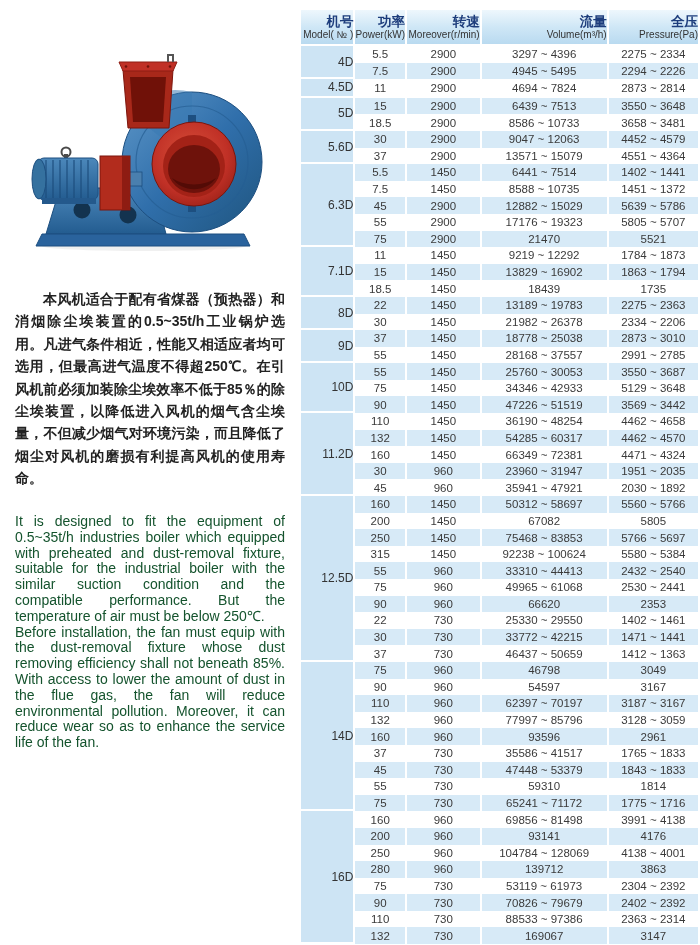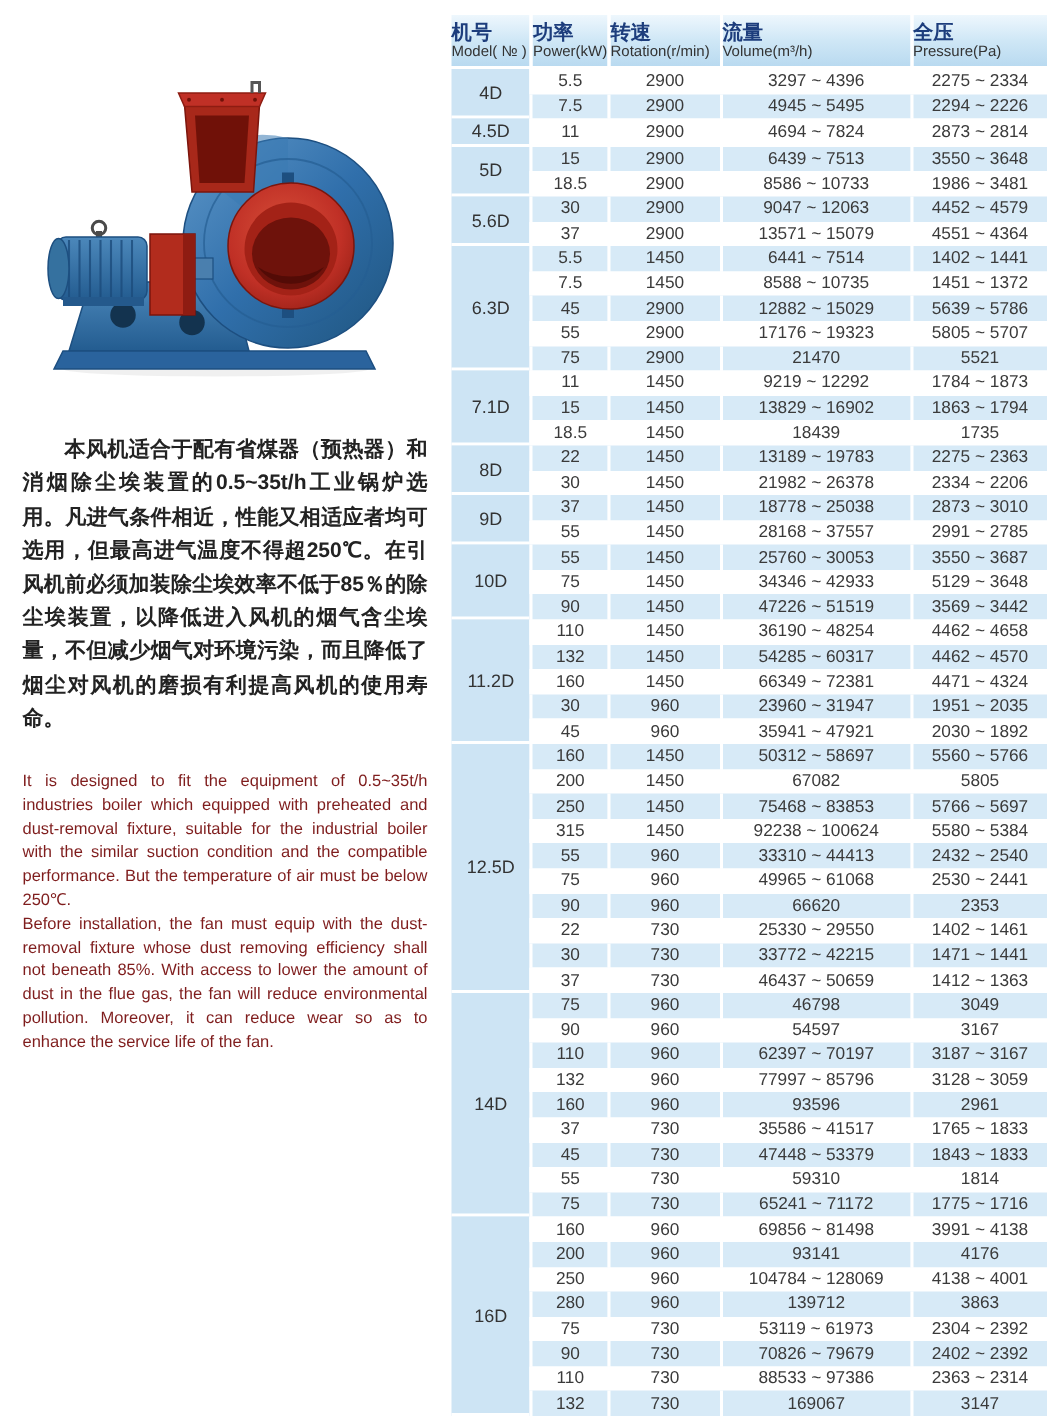"机号" .spec-table th { text-align: left -> right }
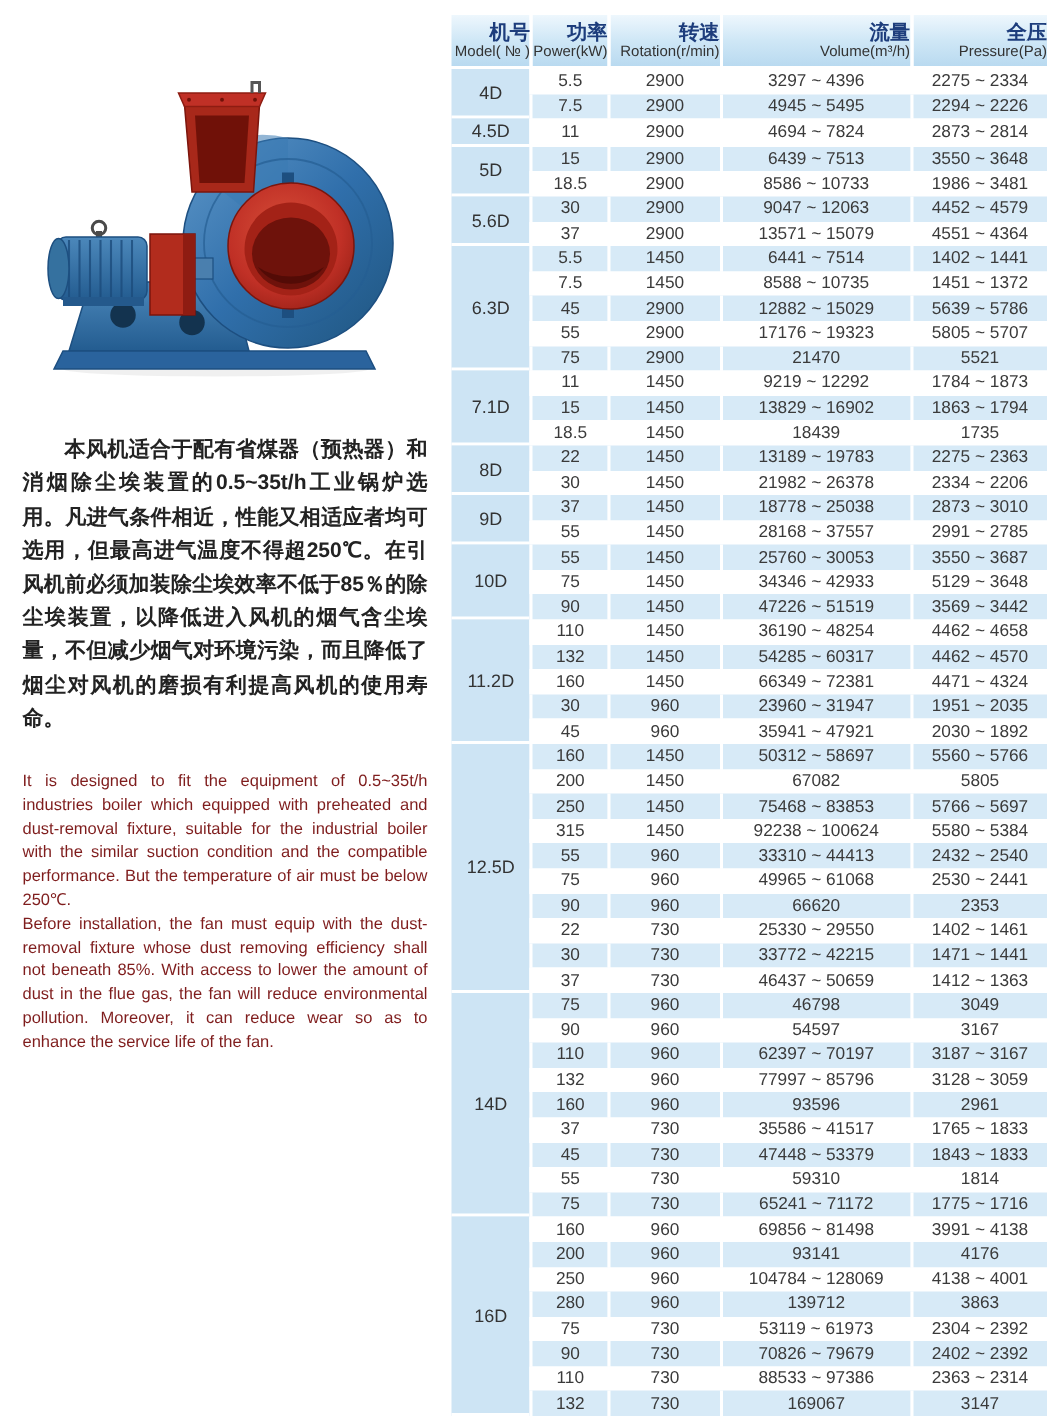"Rotation(r/min)" div.th-en { text: Rotation -> Moreover }
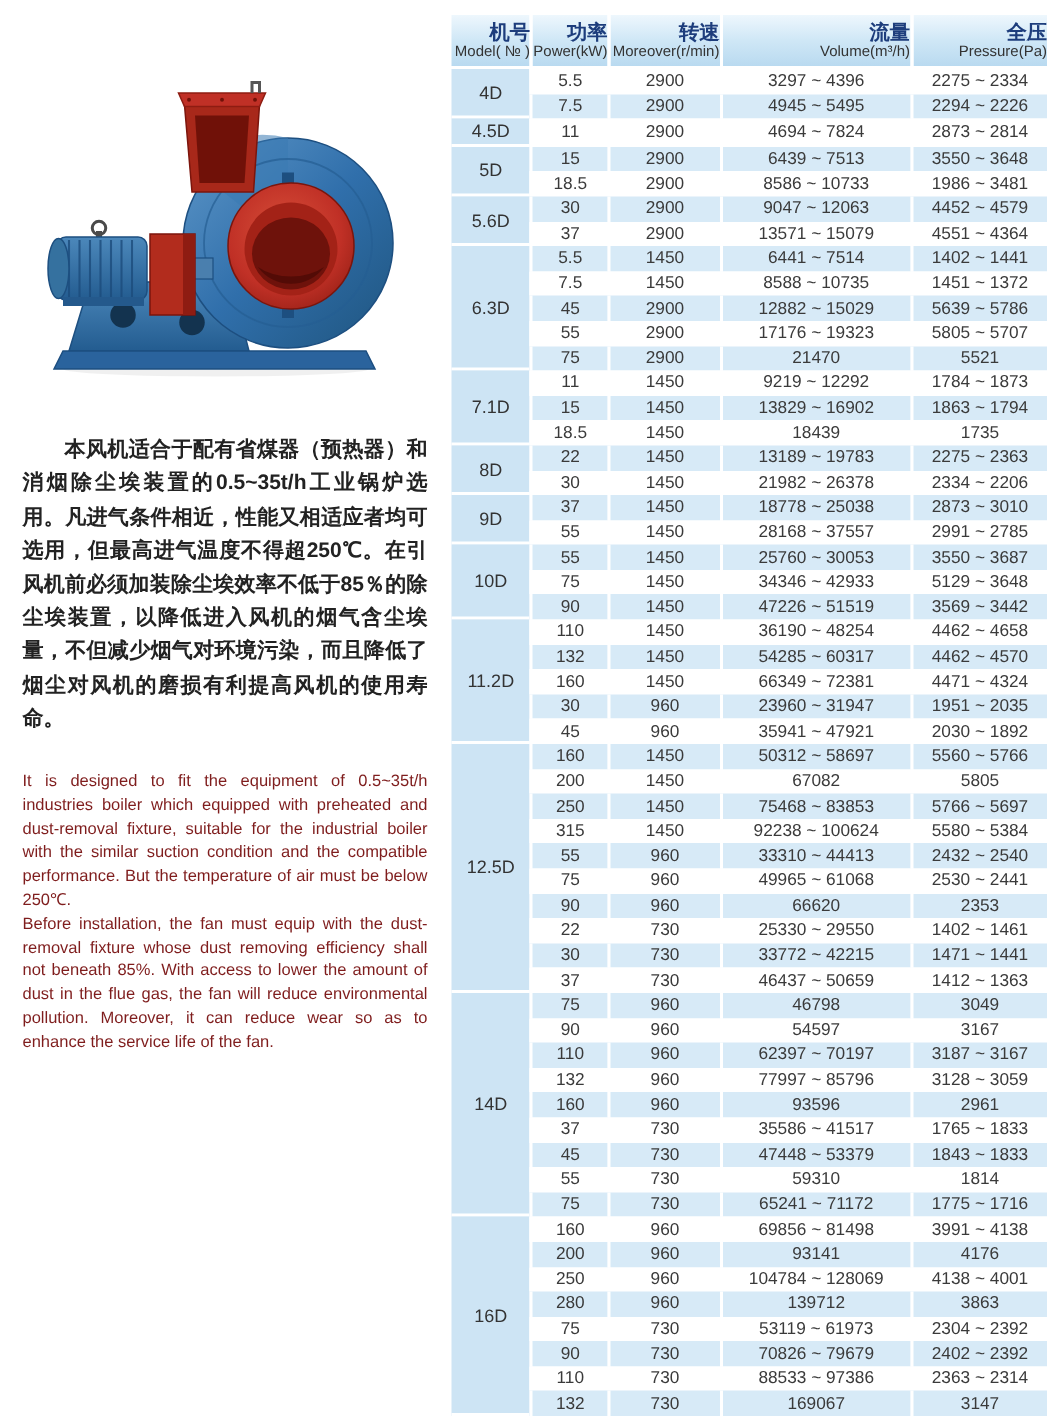"4D" td.model-cell { text-align: none -> right }
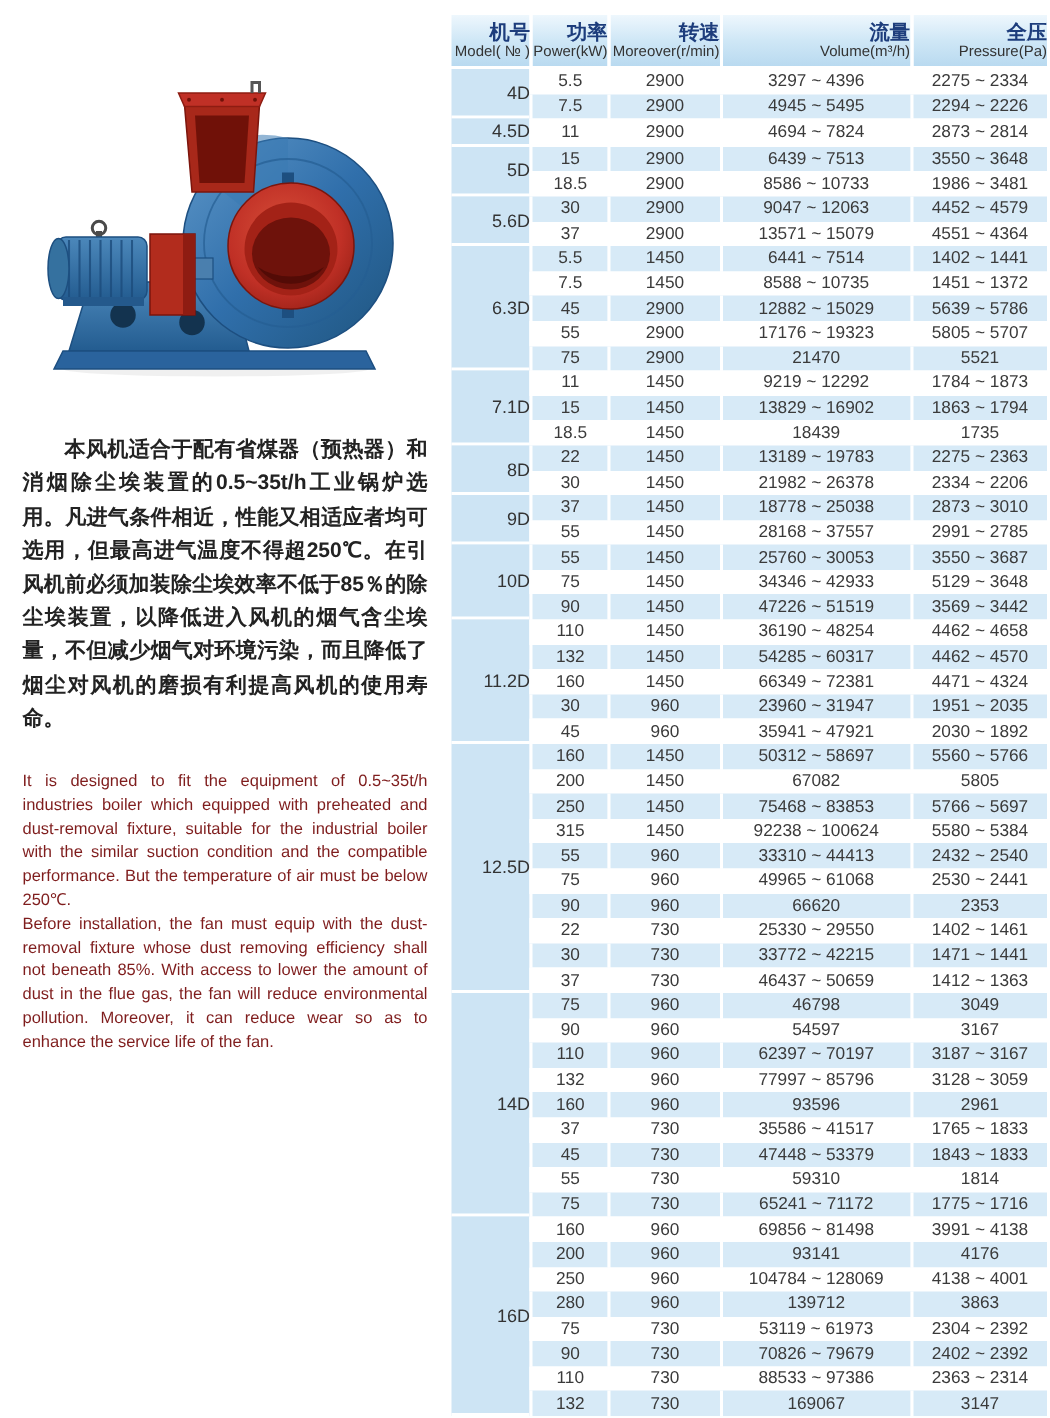"1986 ~ 3481" td.data-cell { text: 1986 -> 3658 }
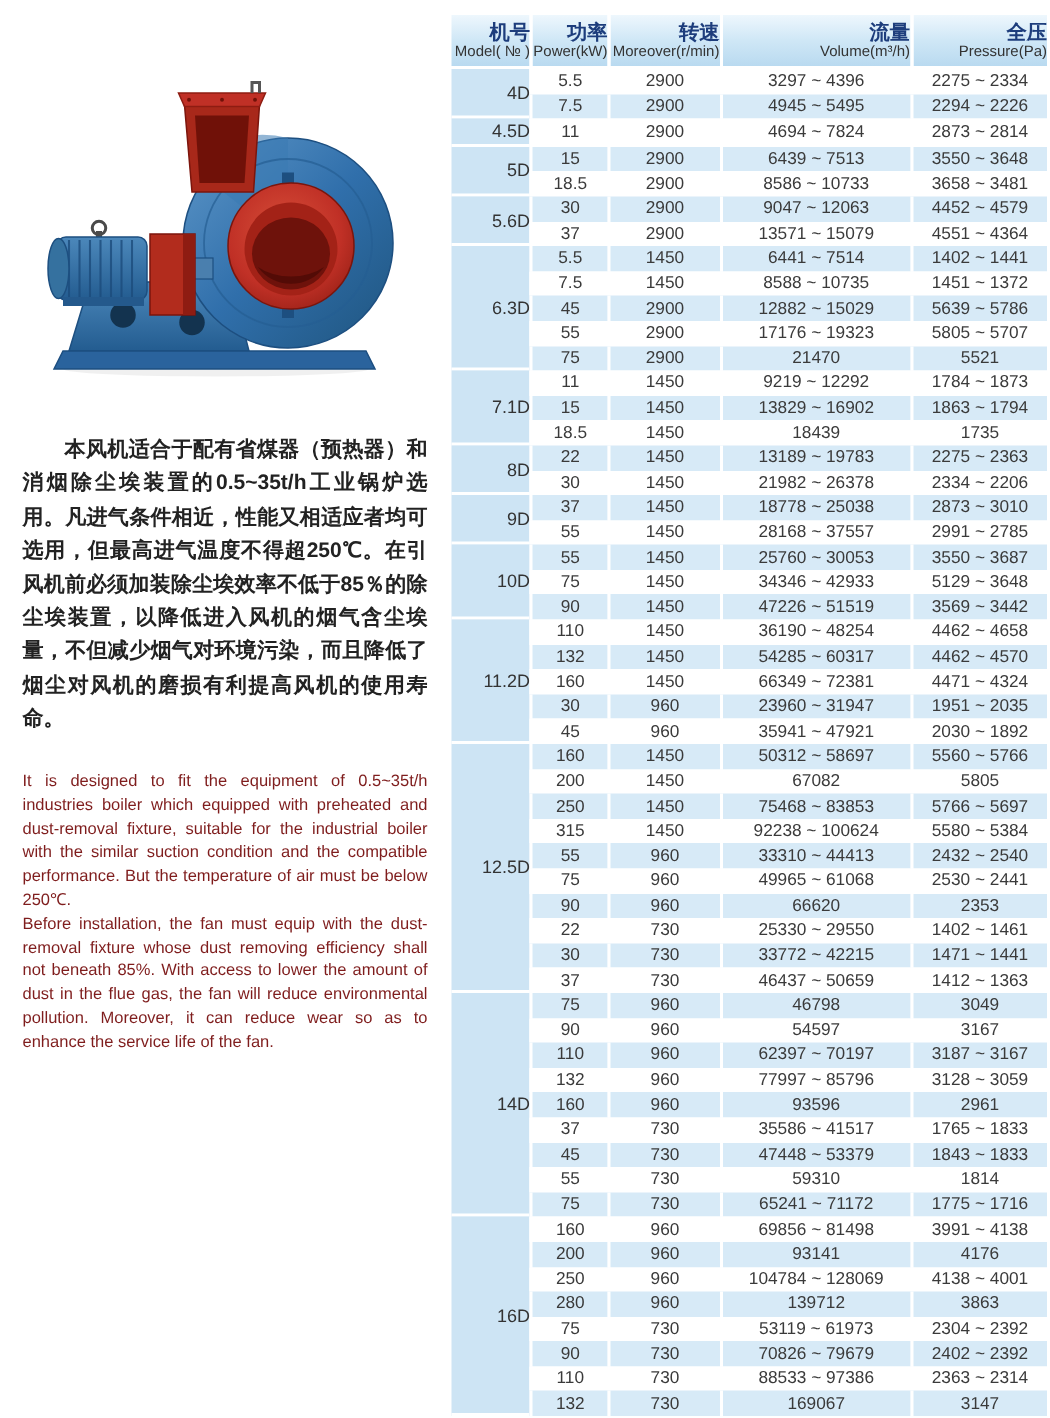"It is designed to fit" .en-text { color: #7f1d1d -> #14532d; font-size: 11px -> 14px }
